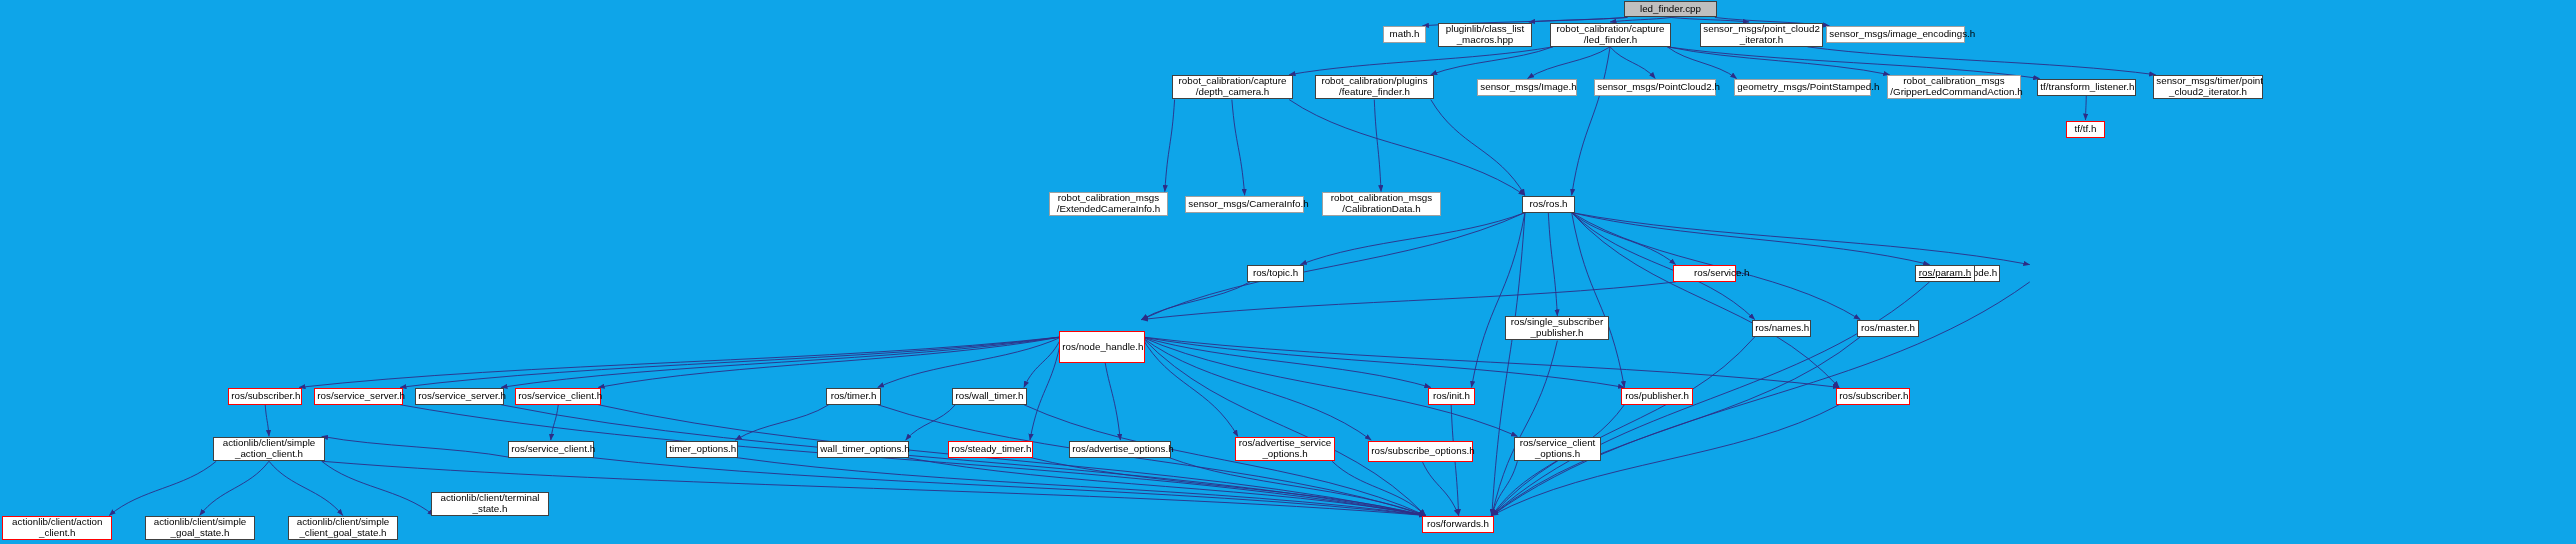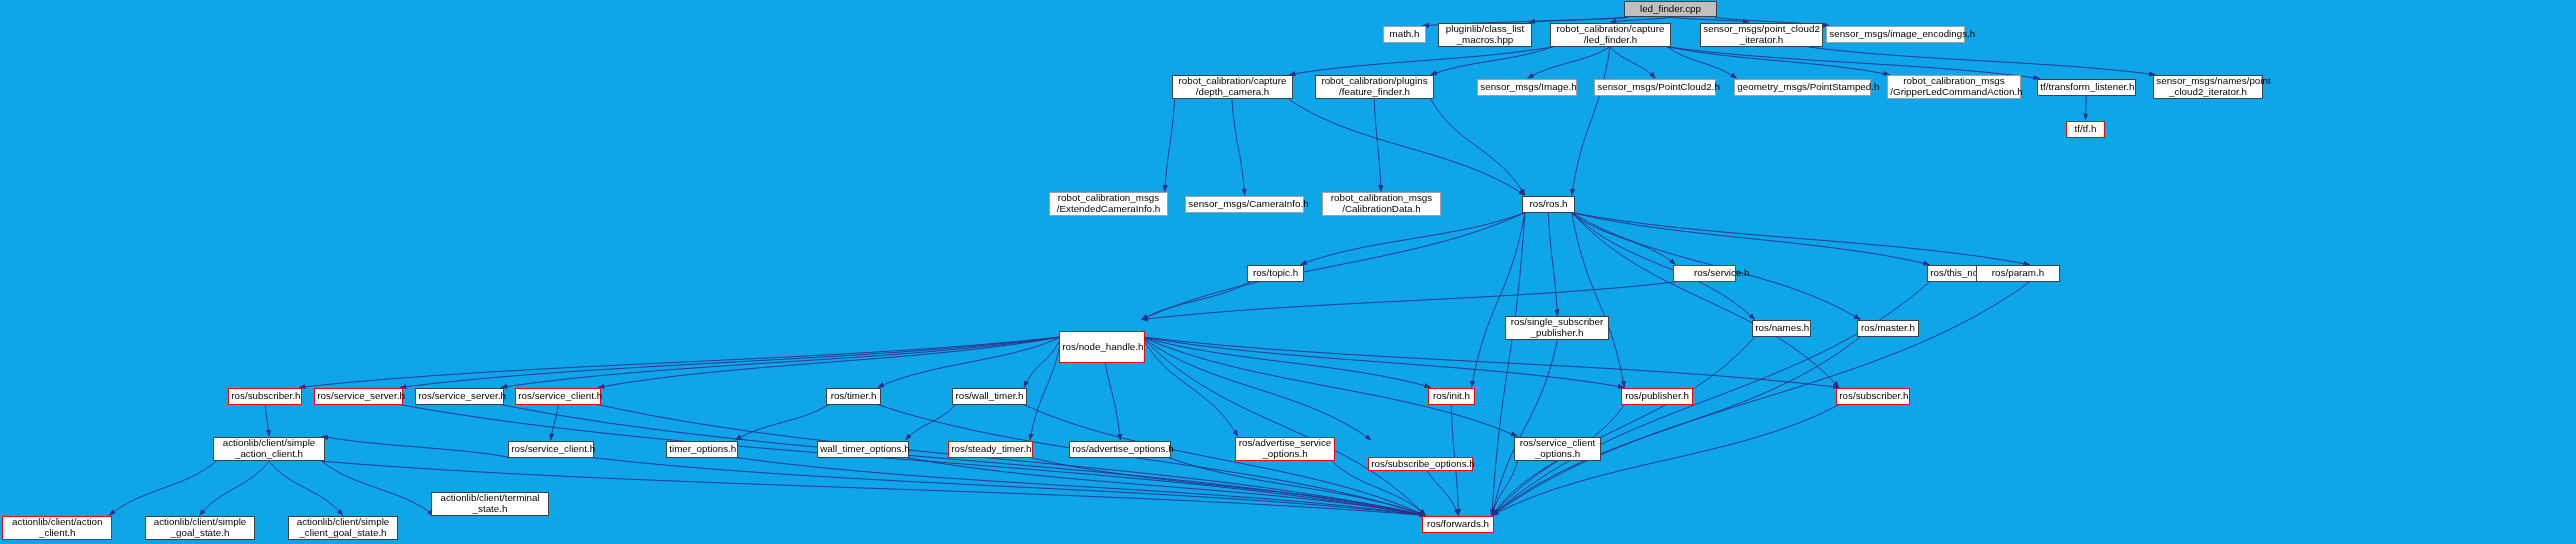"sensor_msgs/names/point" span.node-label { text: msgs/names/point -> msgs/timer/point }
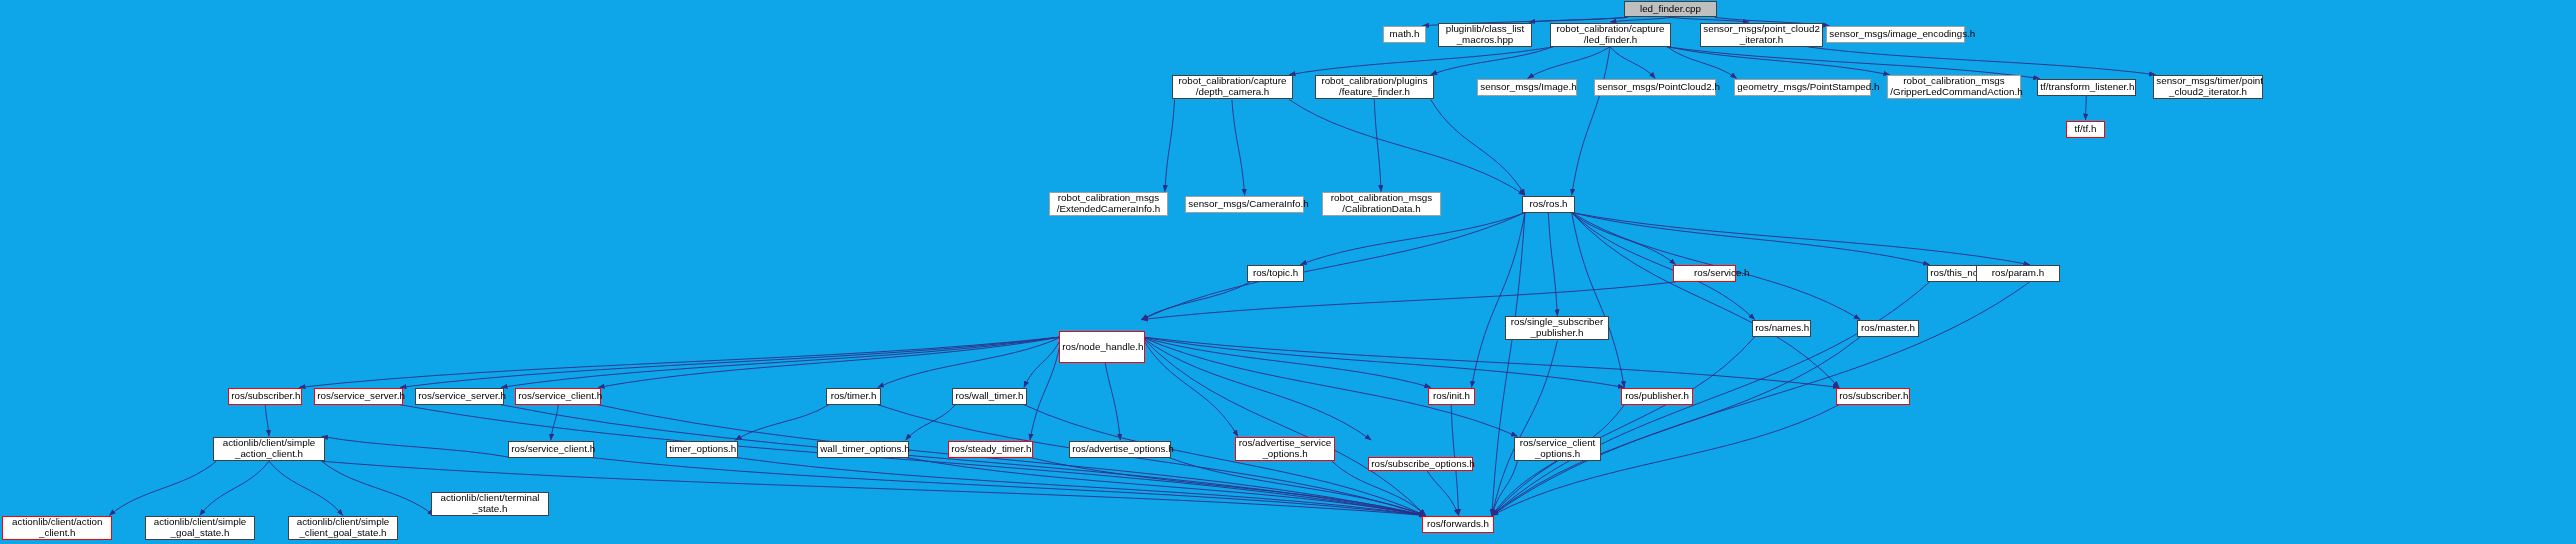"ros/param.h" div.node { left: 1976px -> 1915px; text-decoration: none -> underline; width: 84px -> 60px }
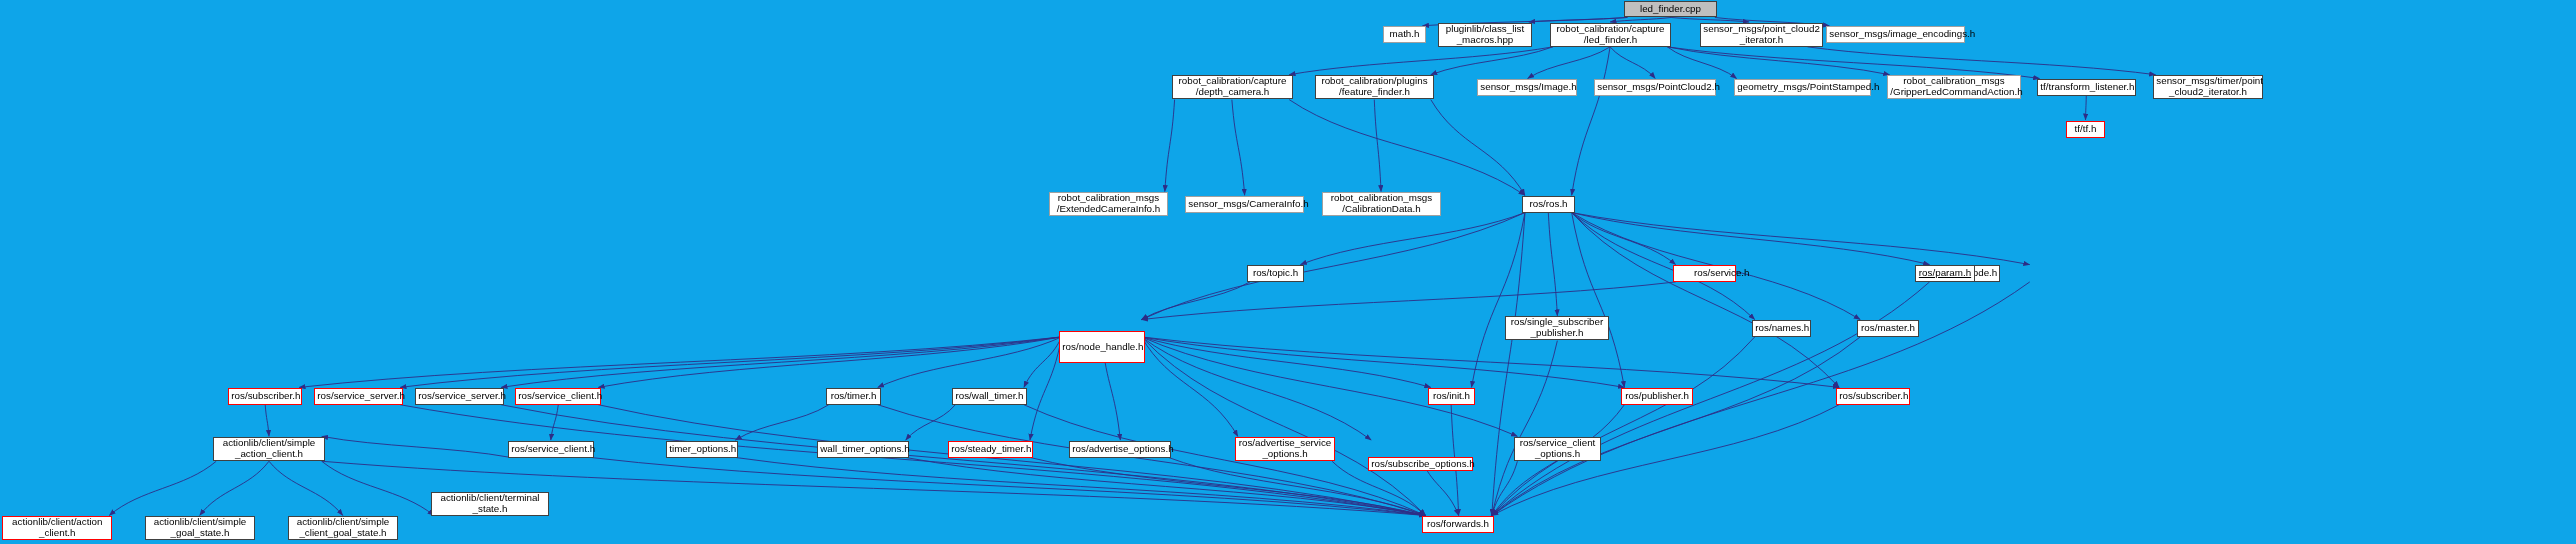"ros/subscribe_options.h" div.node { height: 14px -> 21px; top: 457px -> 441px }
